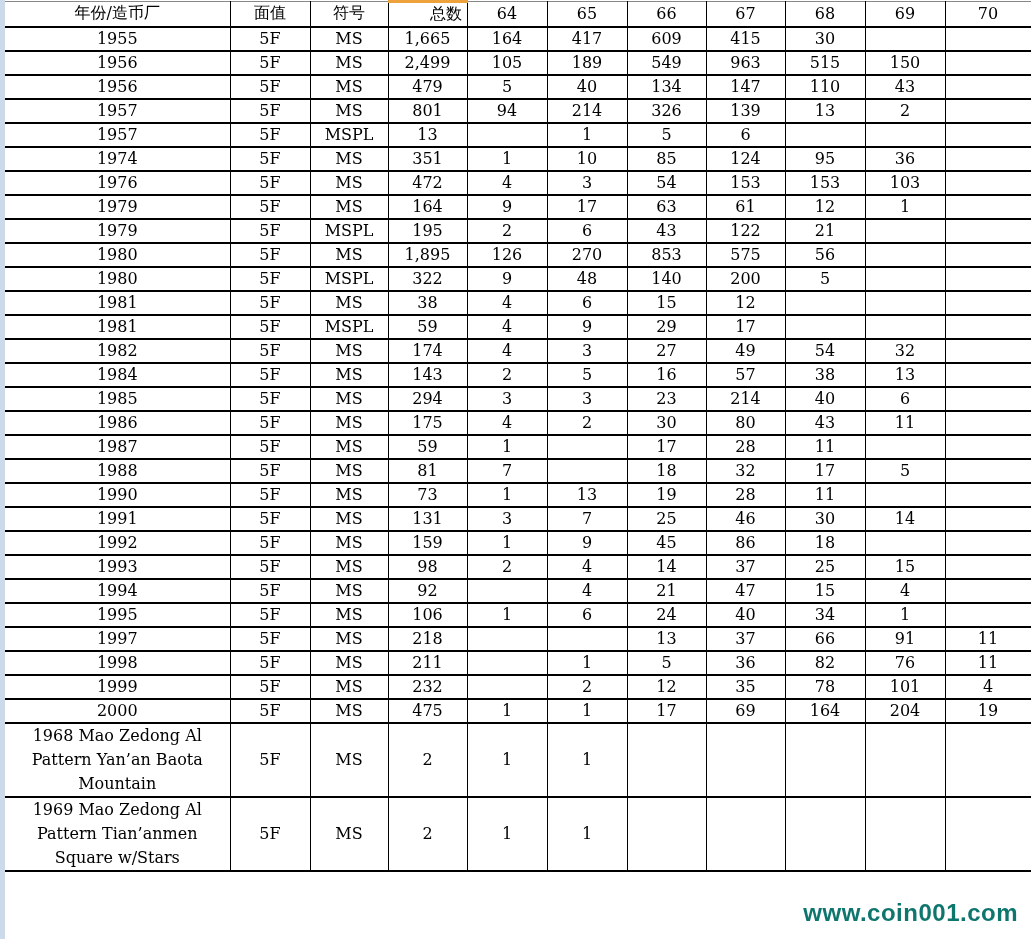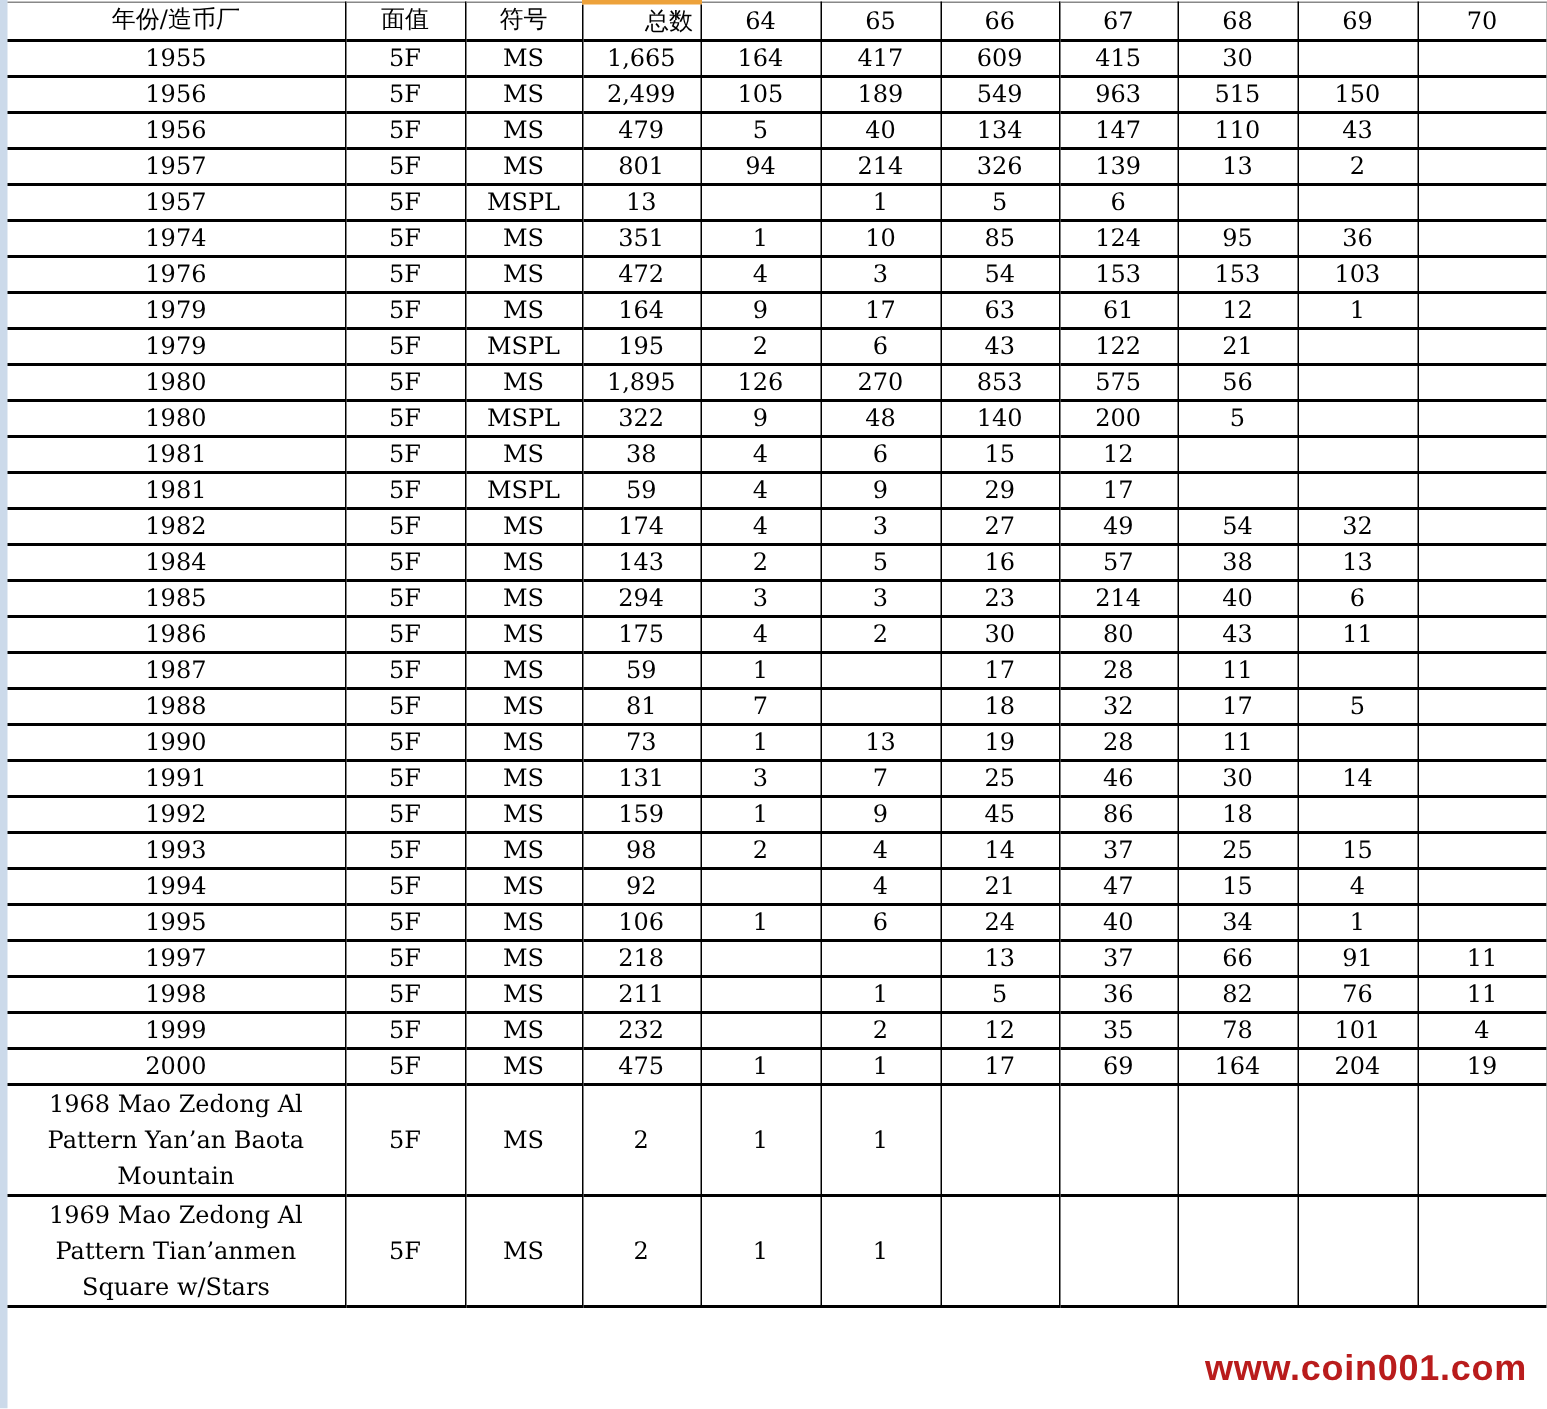"www.coin001.com" .watermark { color: #b91c1c -> #0f766e }
